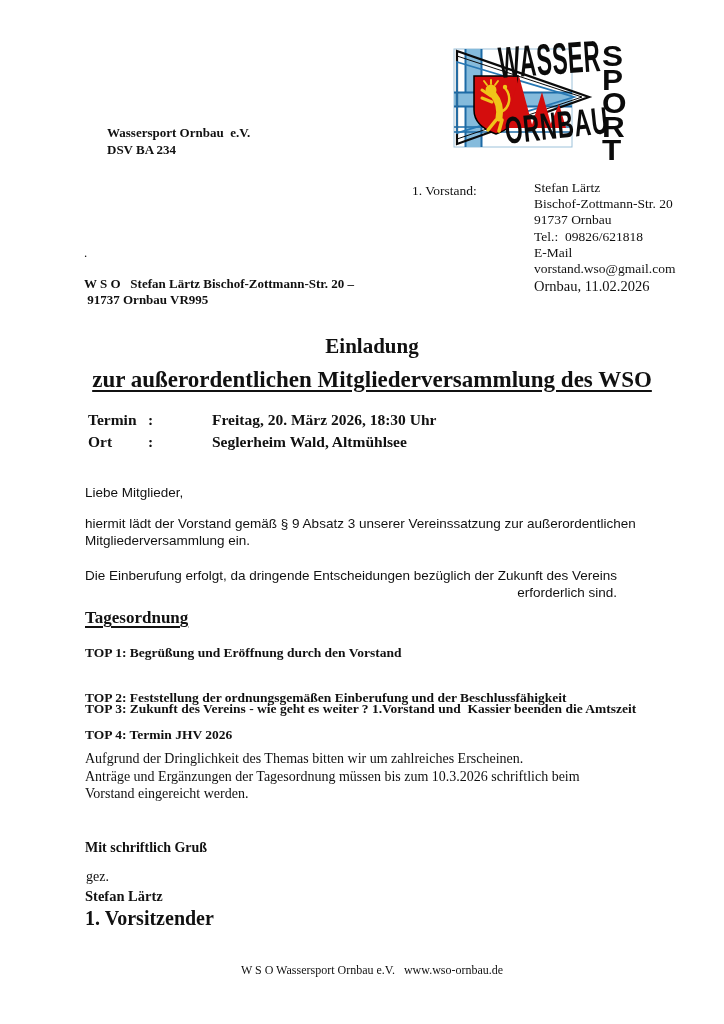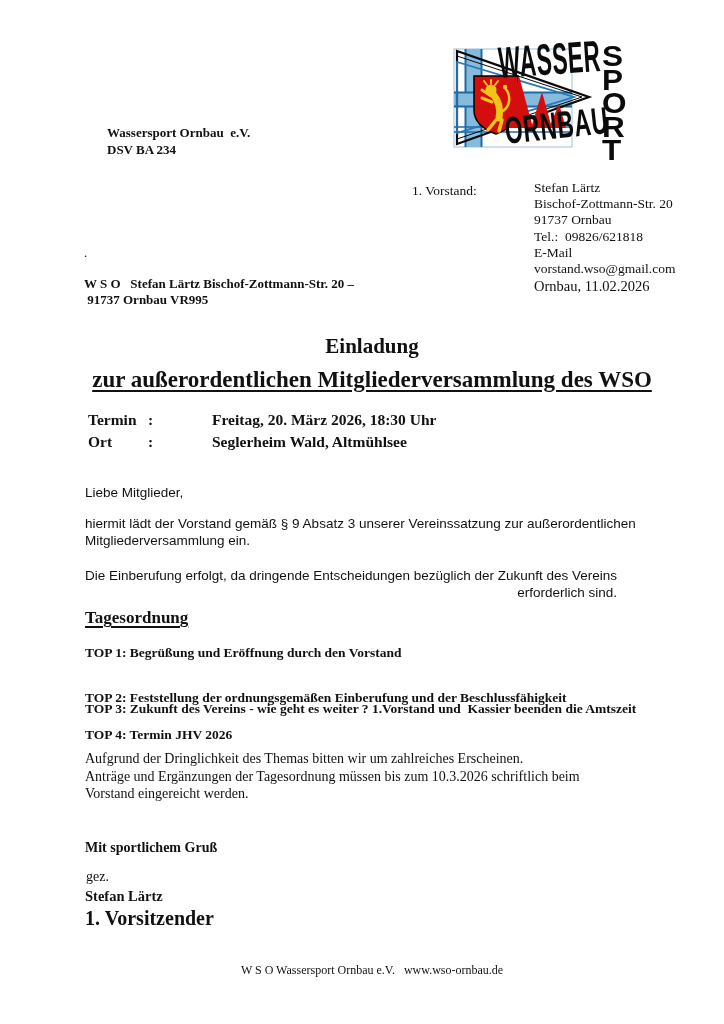"Mit sportlichem Gruß" div.abs { text: sportlichem -> schriftlich }
